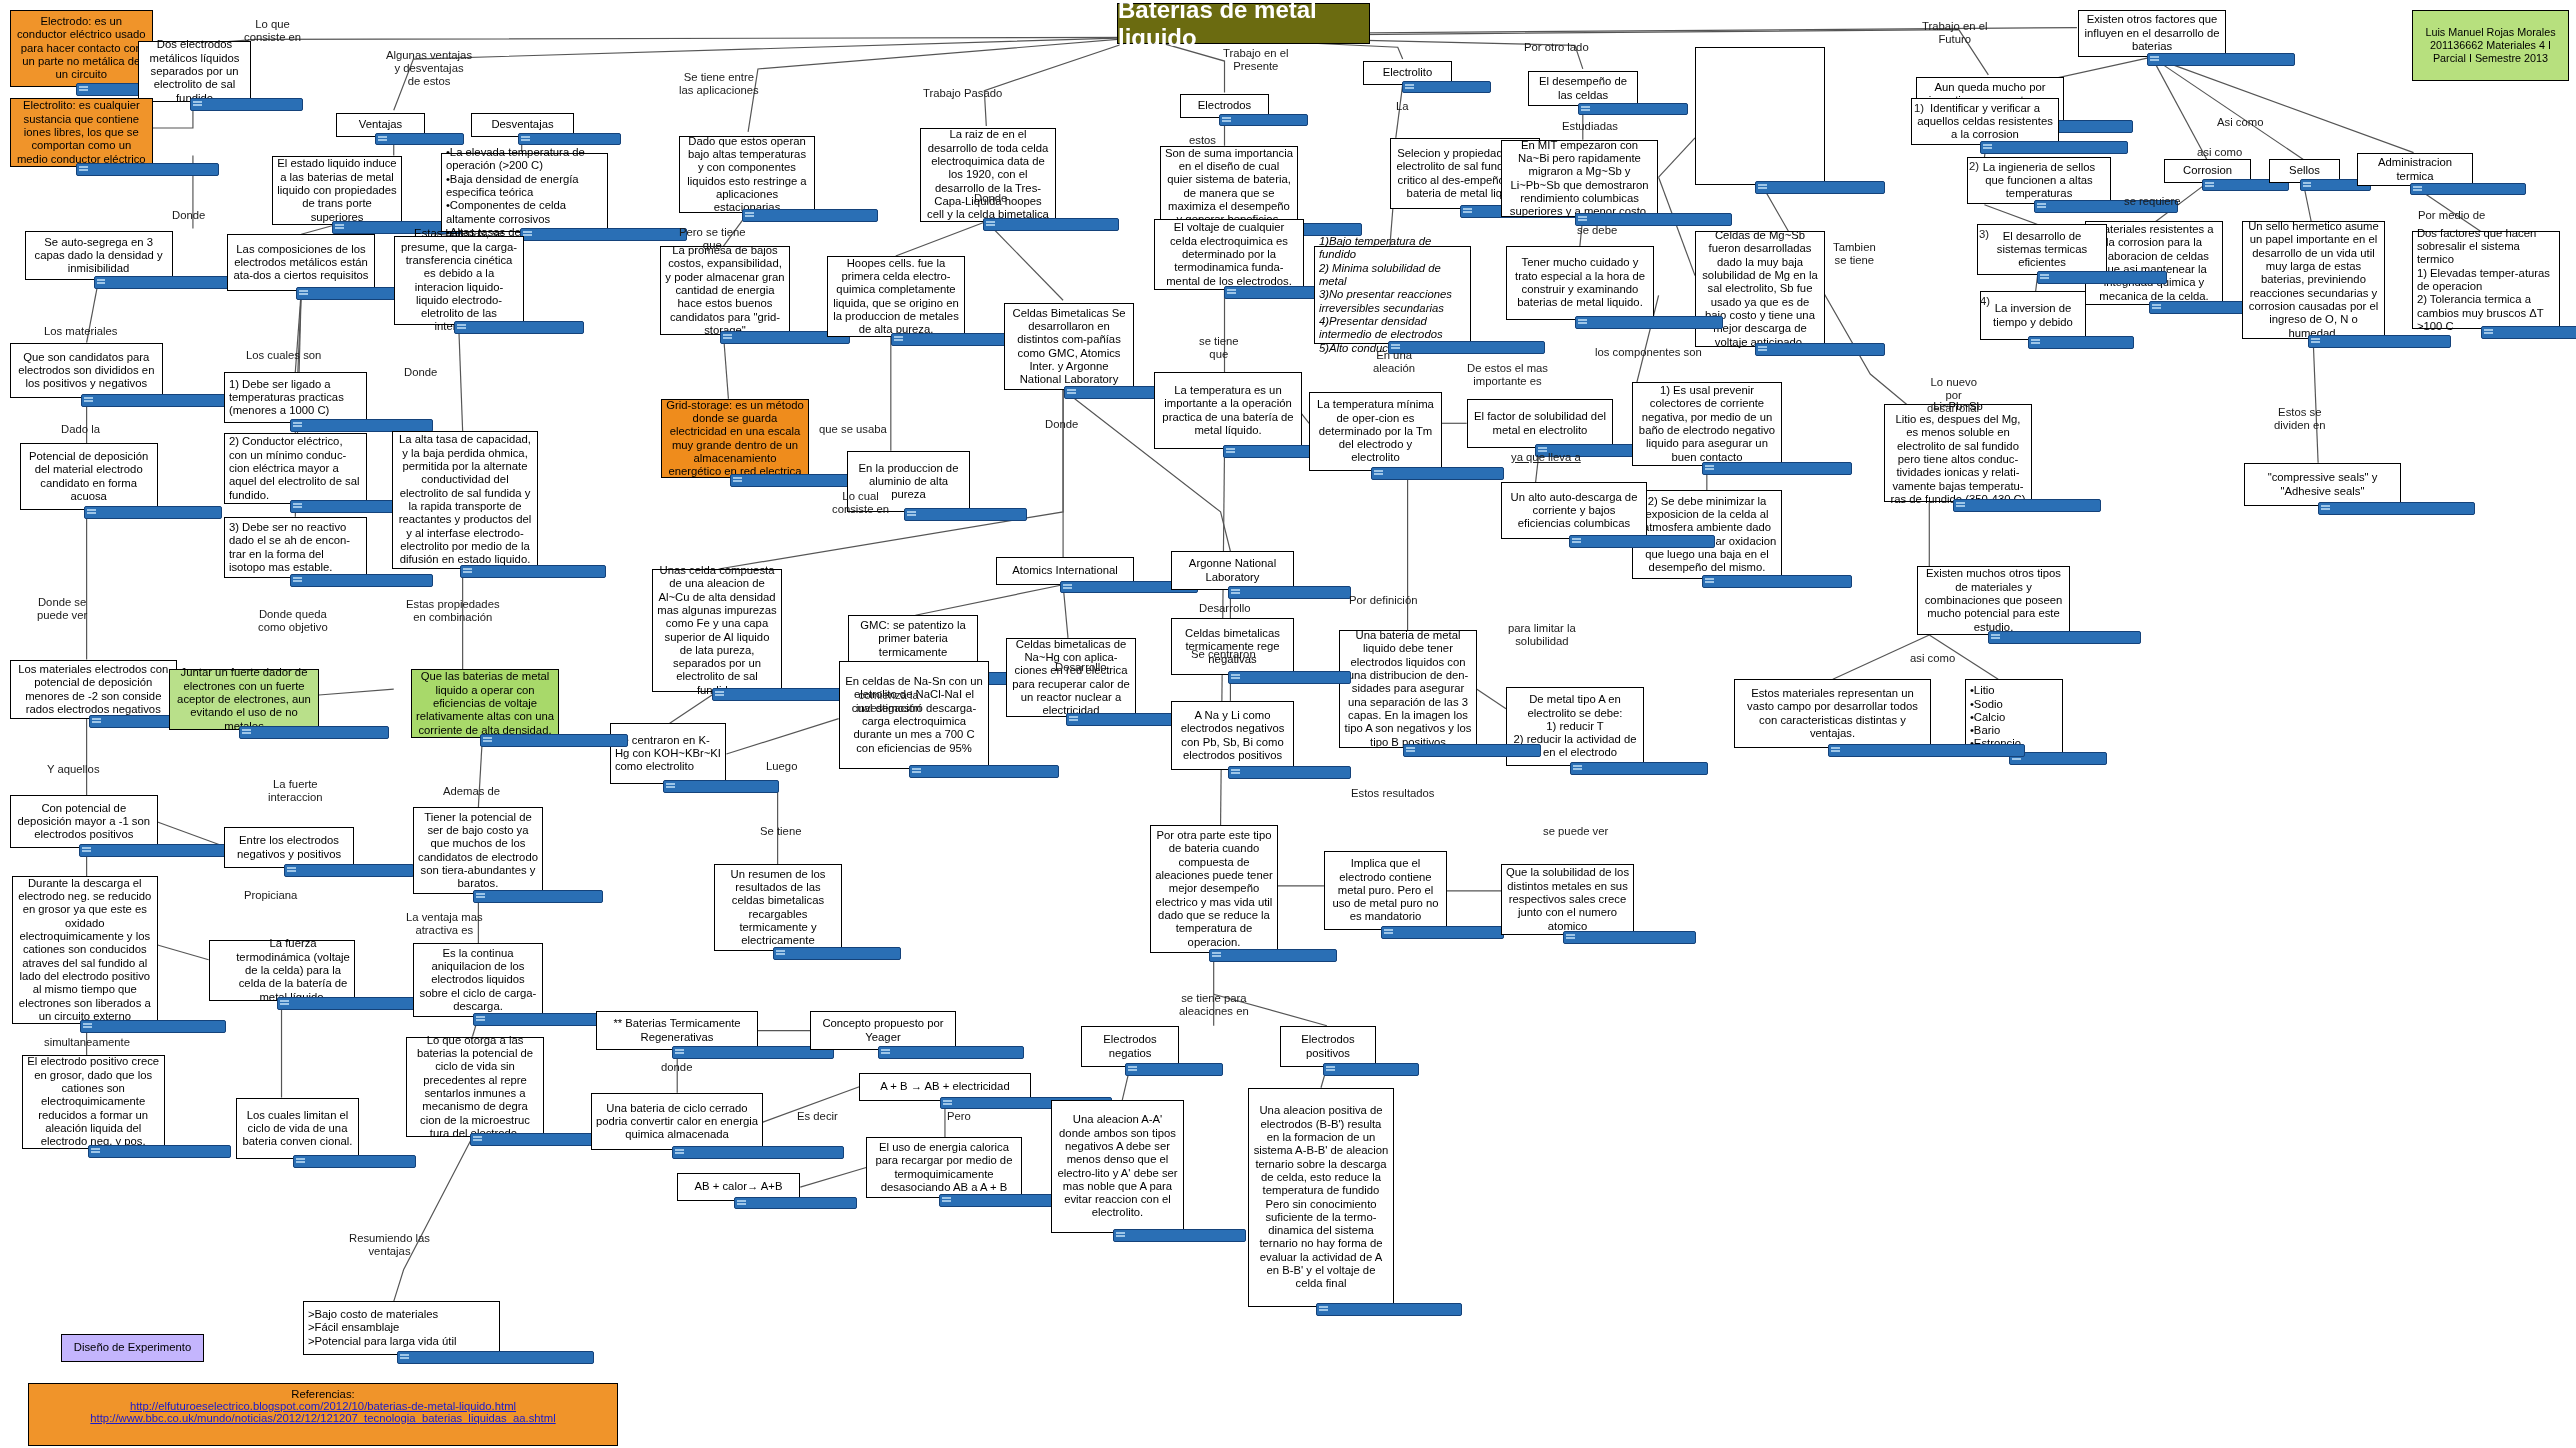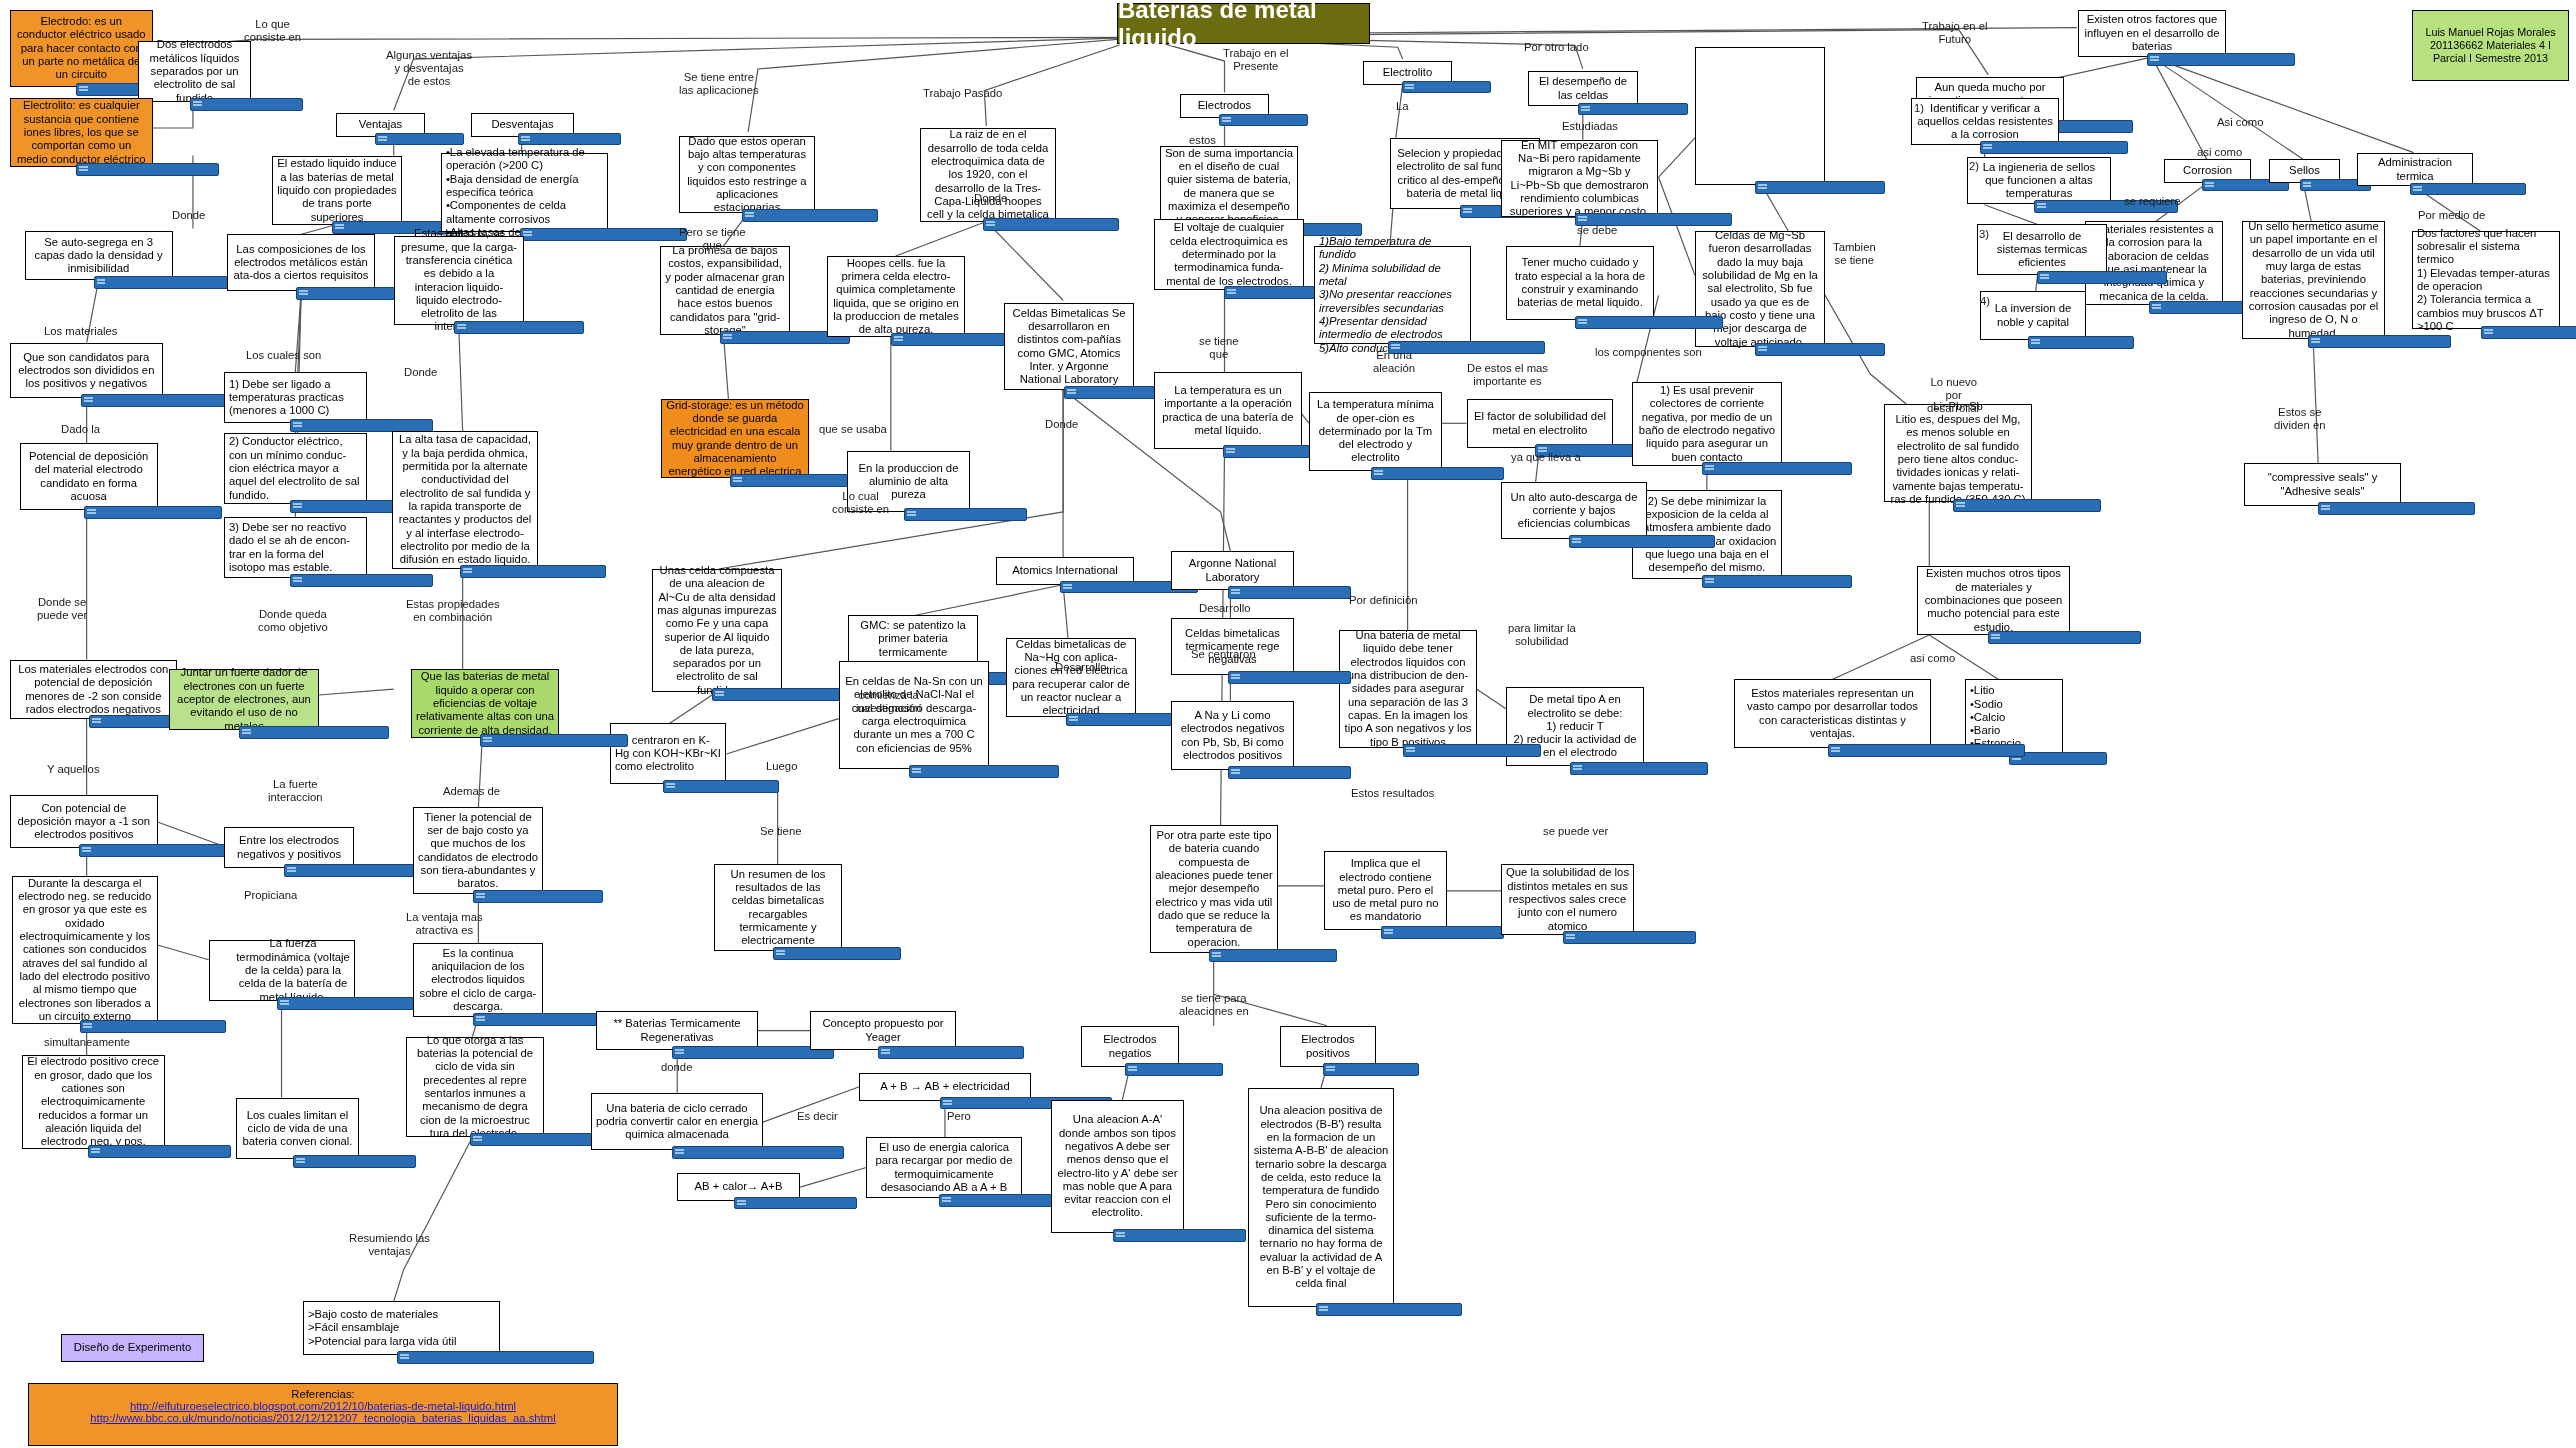"La inversion de noble y" span { text: noble y capital -> tiempo y debido }
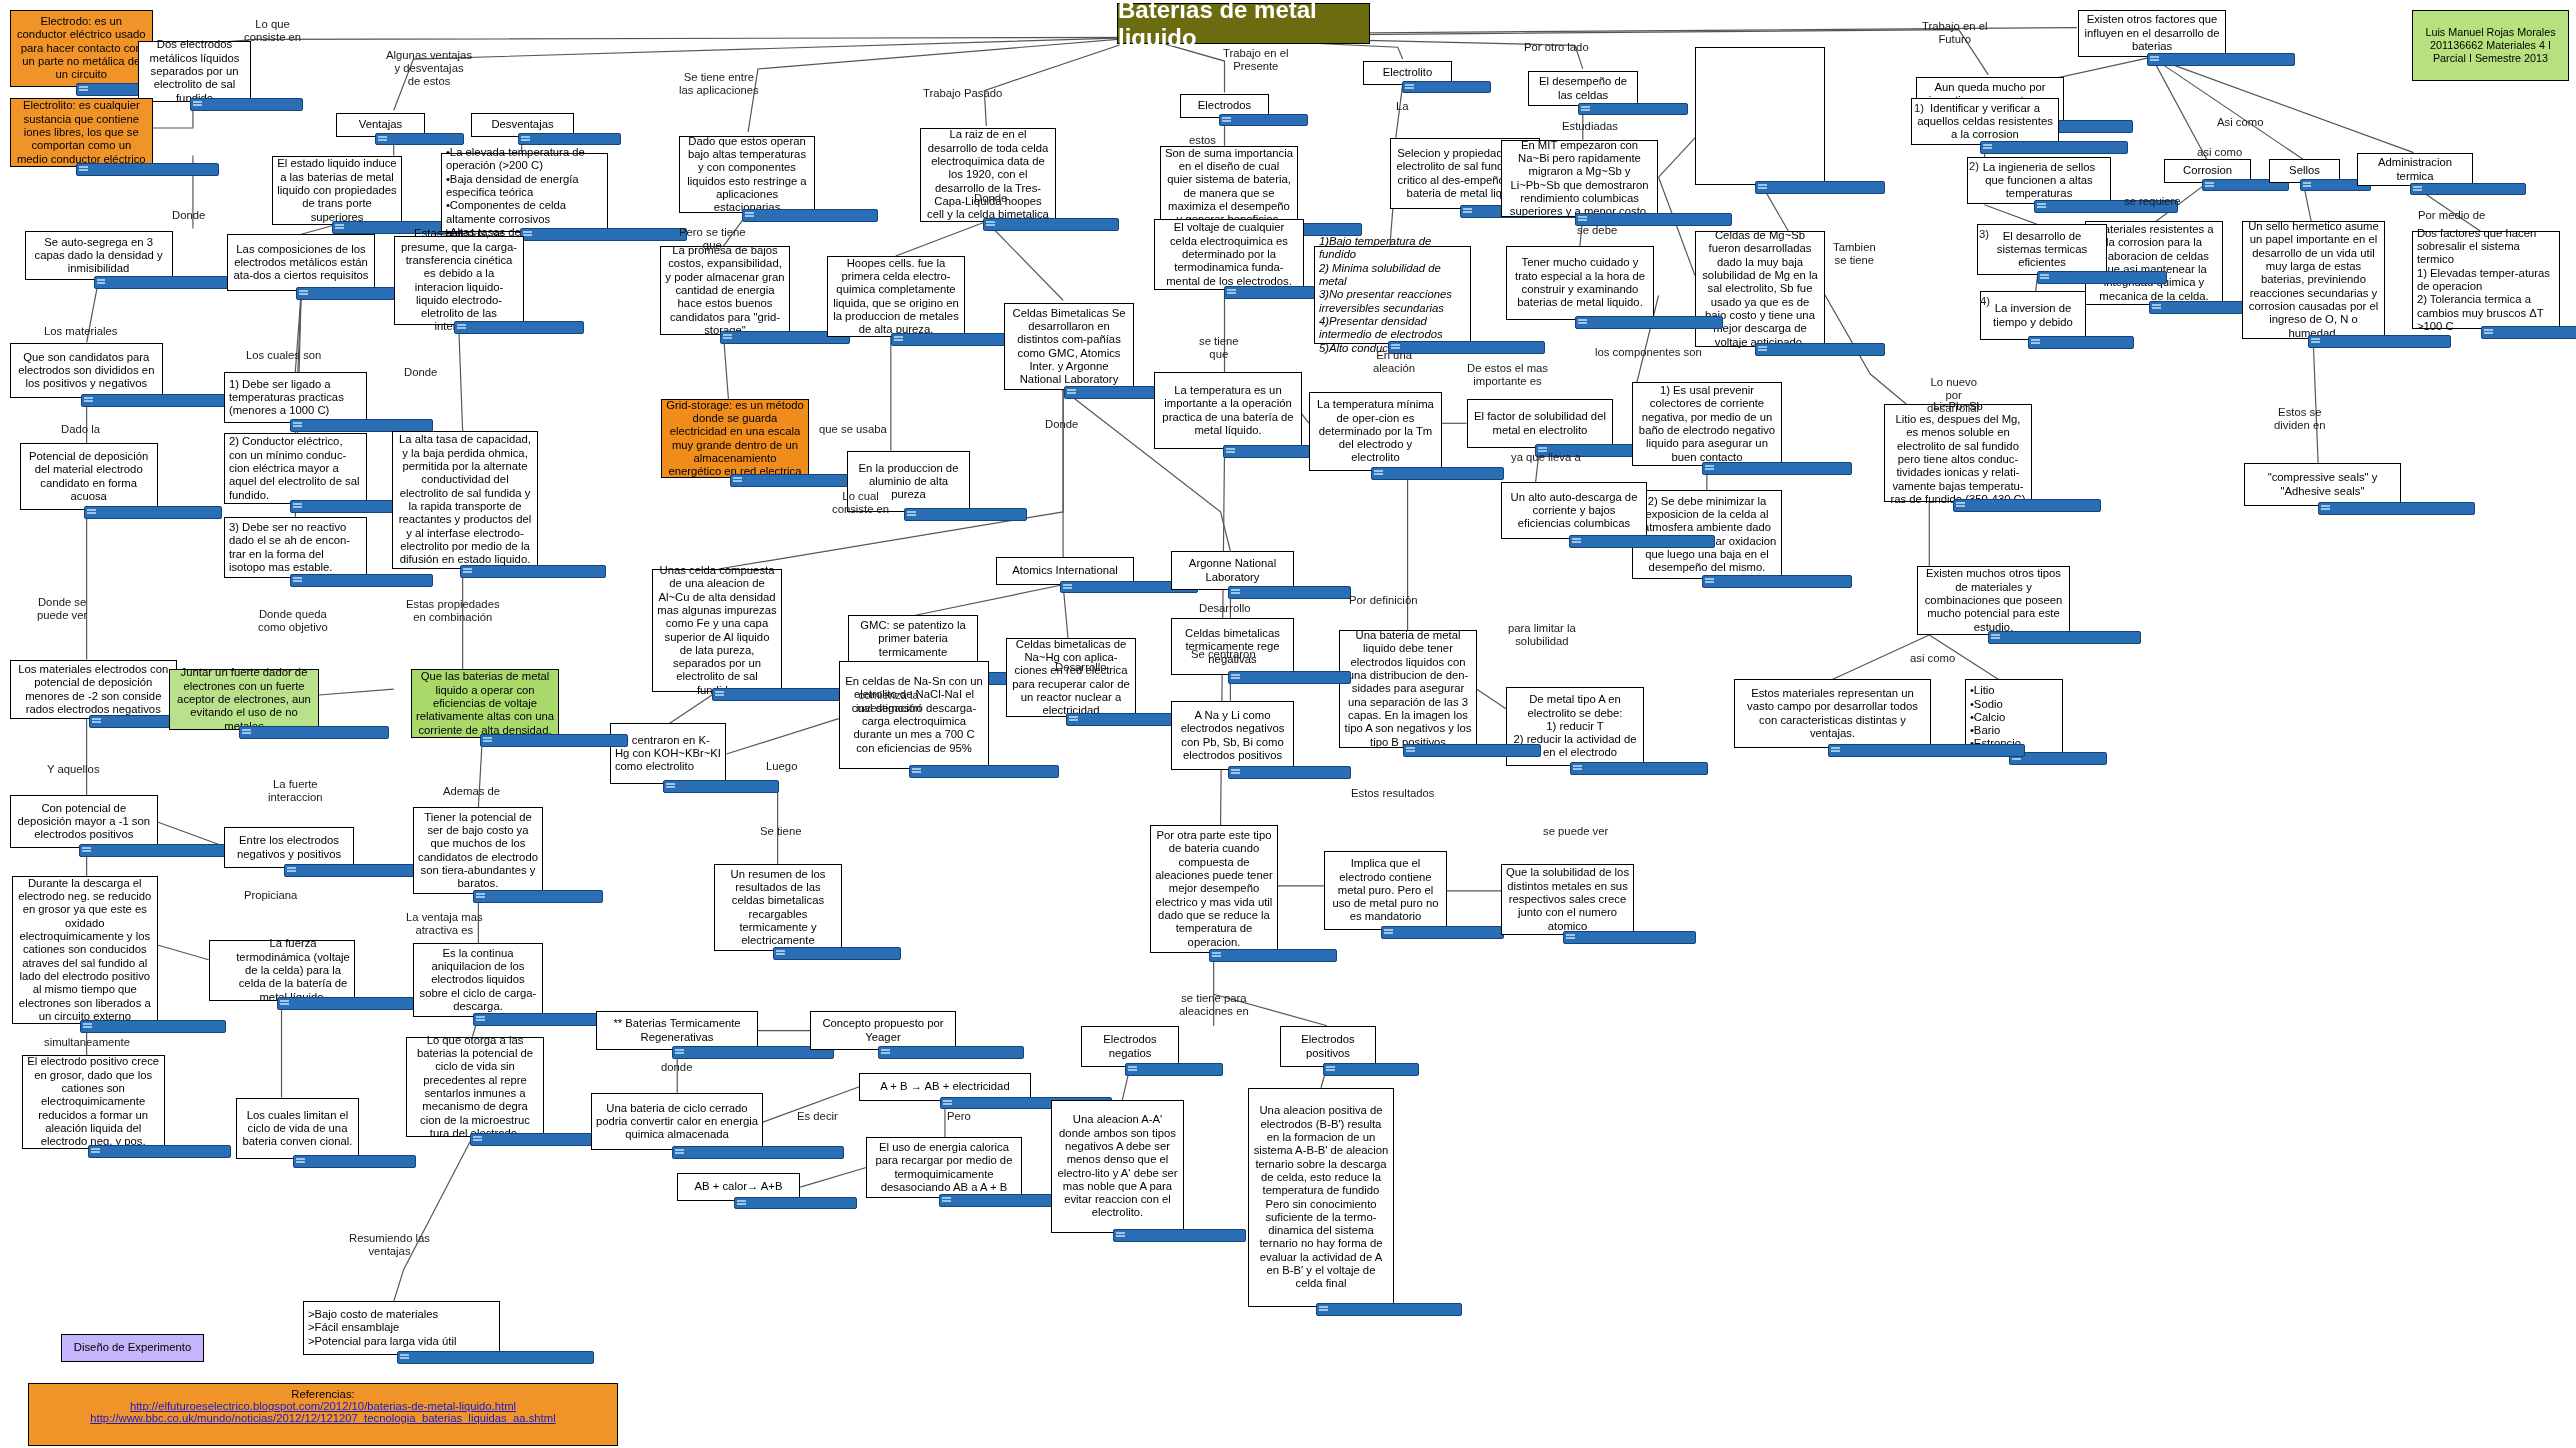"ya que lleva a" div.lbl { text-decoration: none -> underline }
